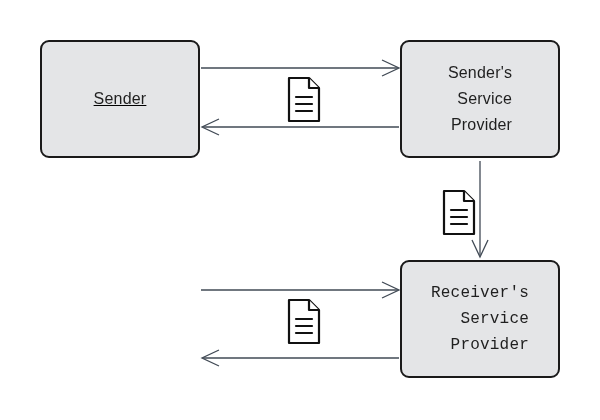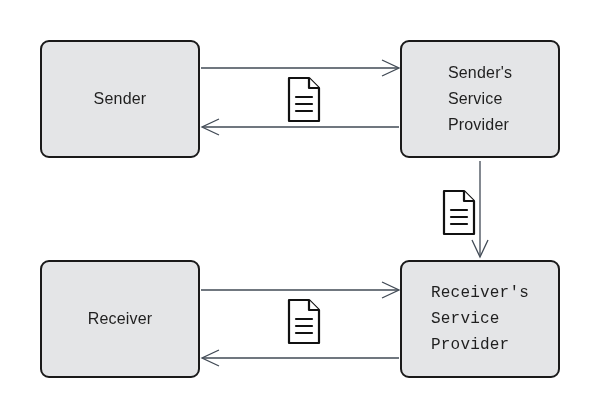"Sender's" .node { text-align: left -> right }
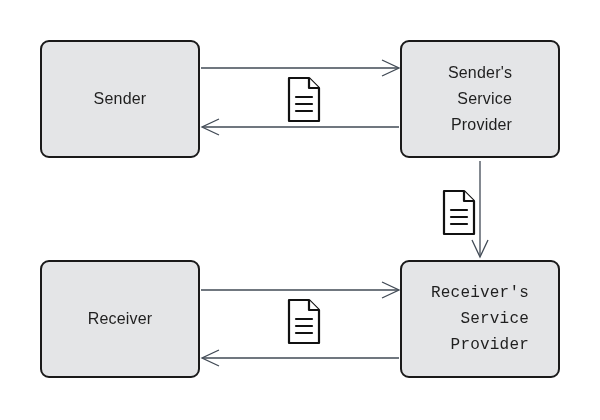"Sender" .n-sender { text-decoration: none -> underline }
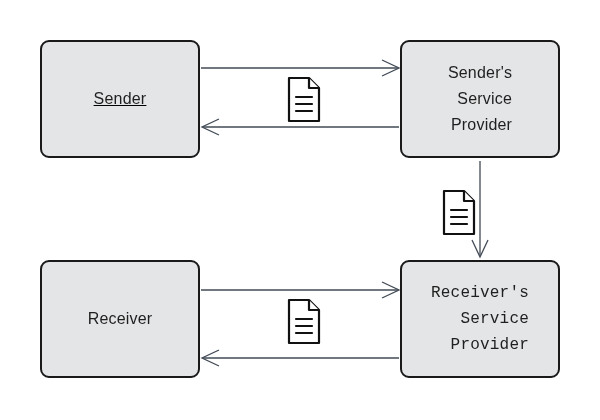"Receiver" div.node { html: <div> <span>Receiver</span> </div> -> none }
